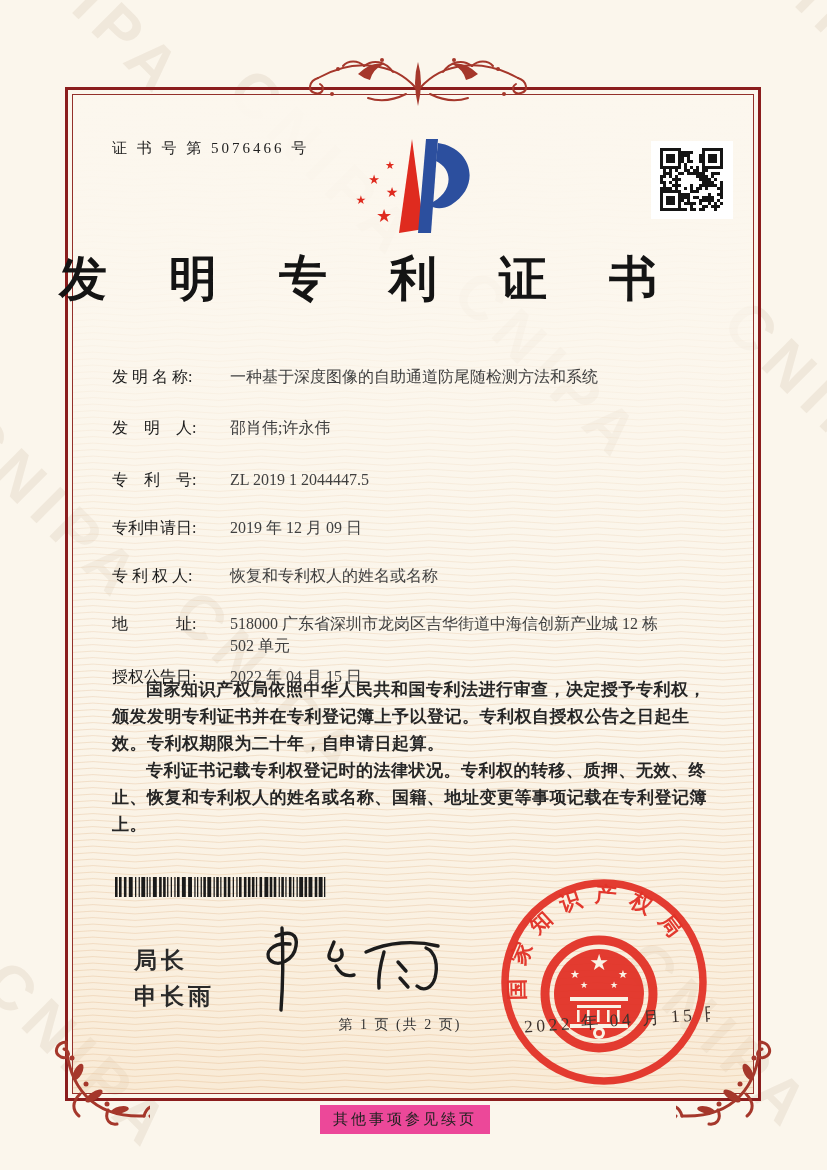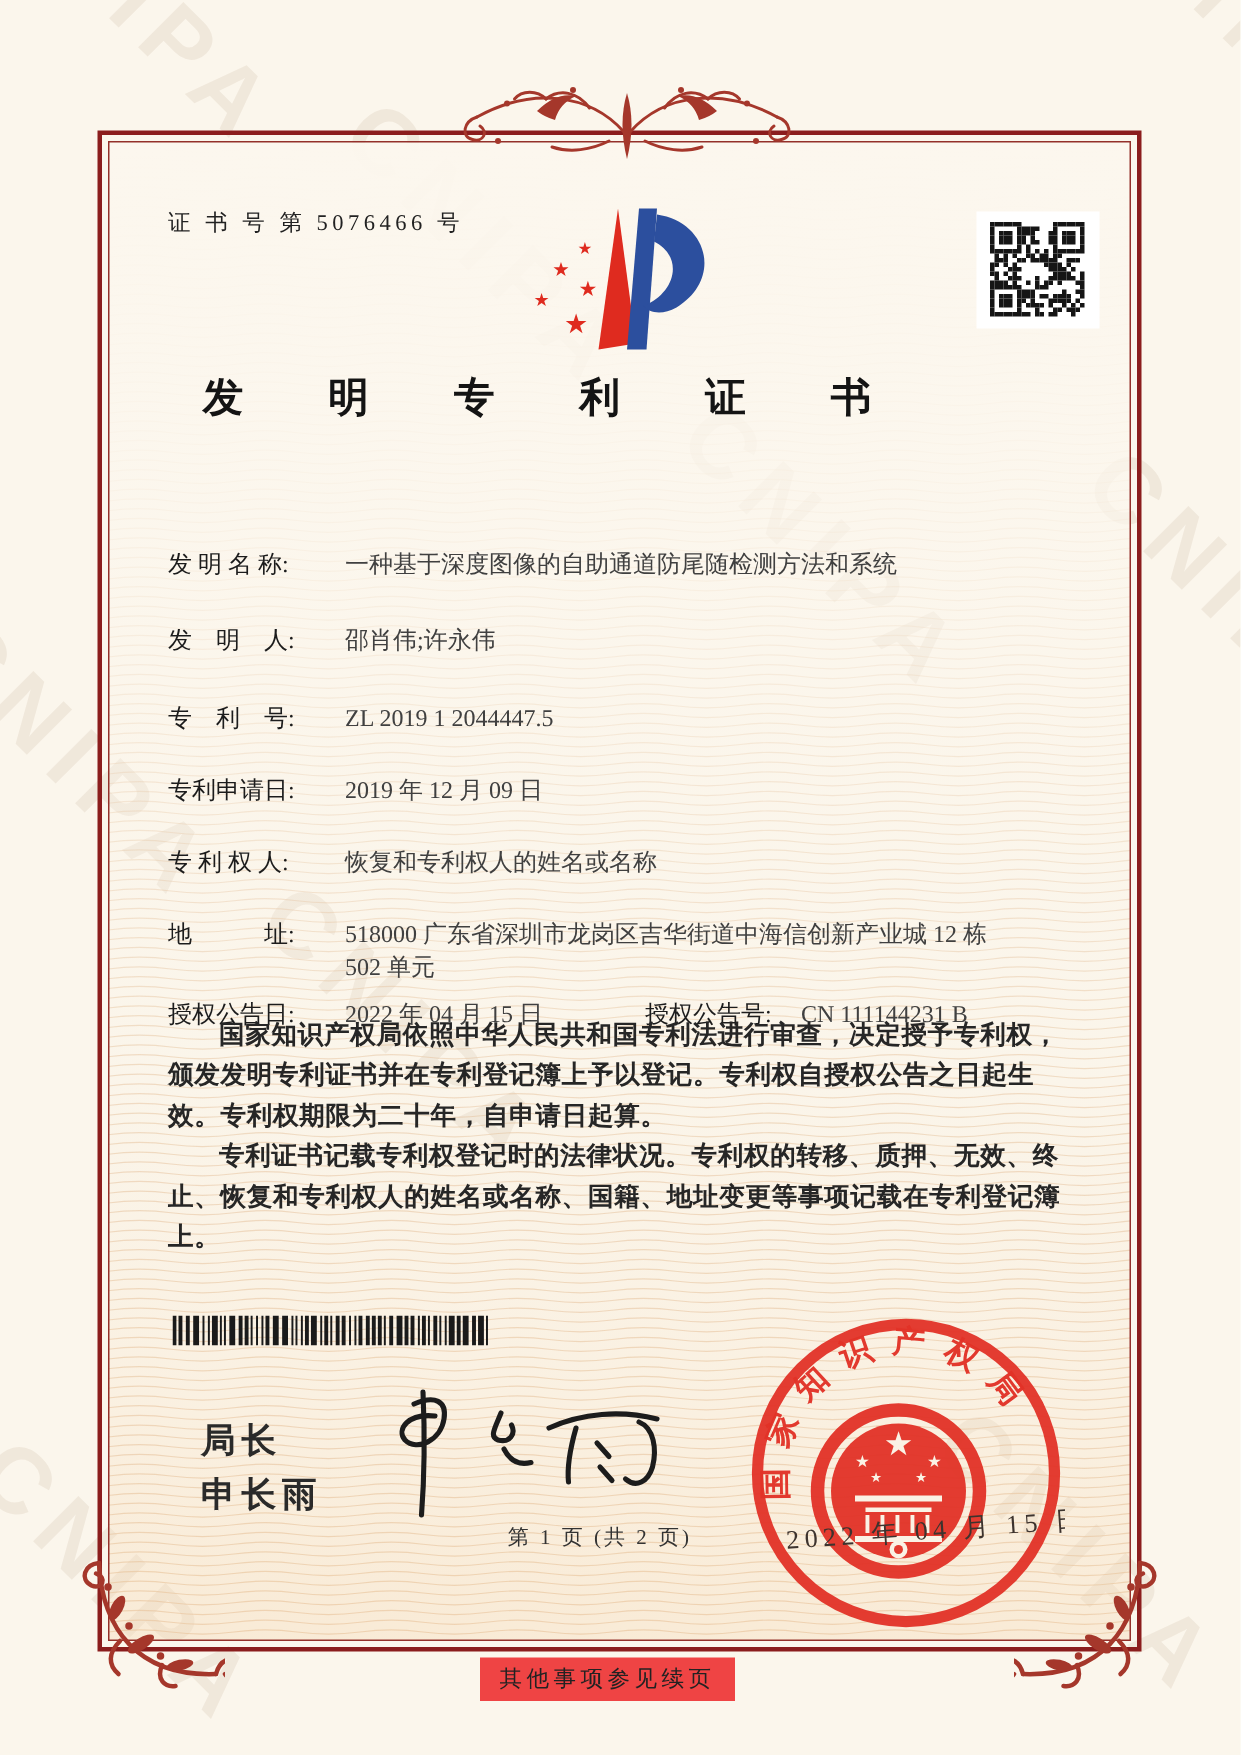"发 明 专 利 证" .title { font-size: 27px -> 48px }
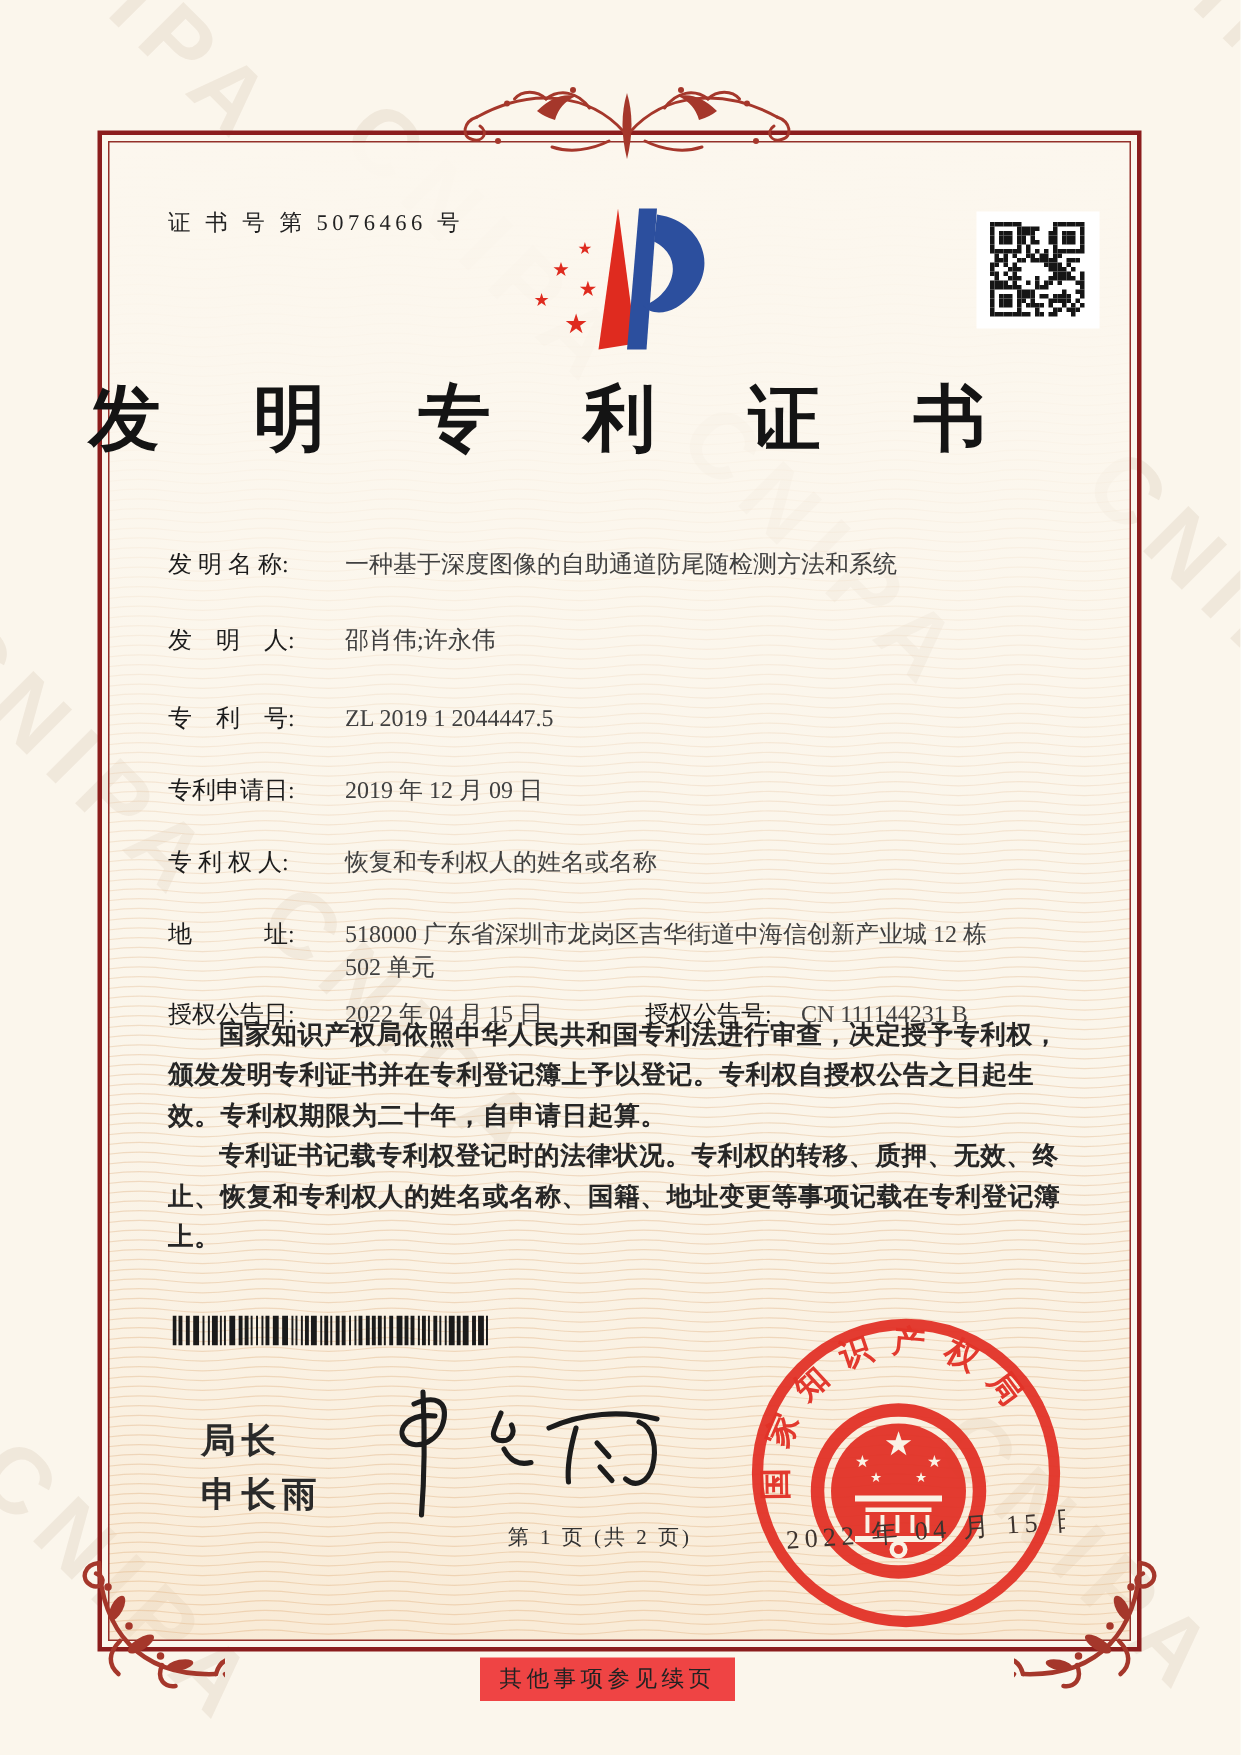"授权公告号:" span { html: <span> <span>授权公告号:</span> <span>CN 111144231 B</span> </span> -> none }
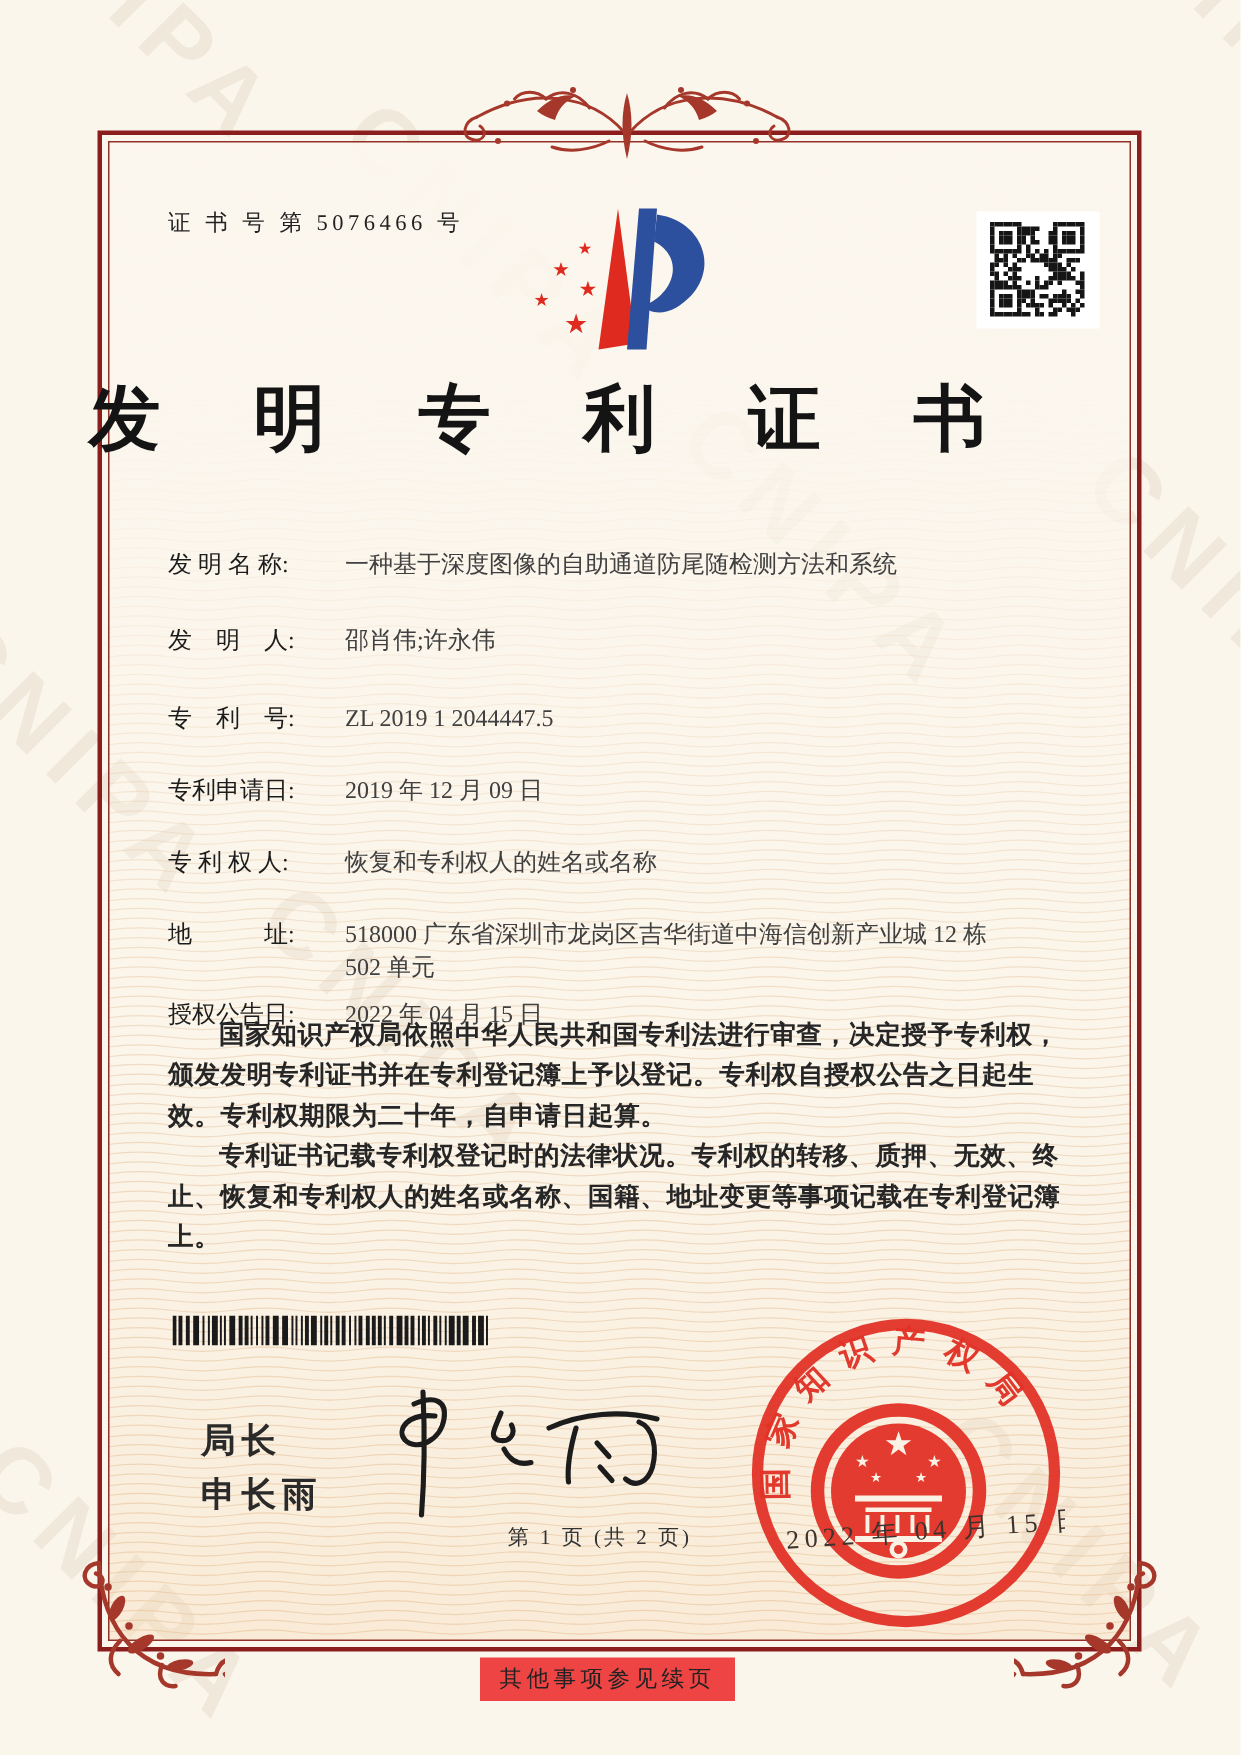"其他事项参见续页" .footnote { background: #ef4444 -> #ec4899 }
